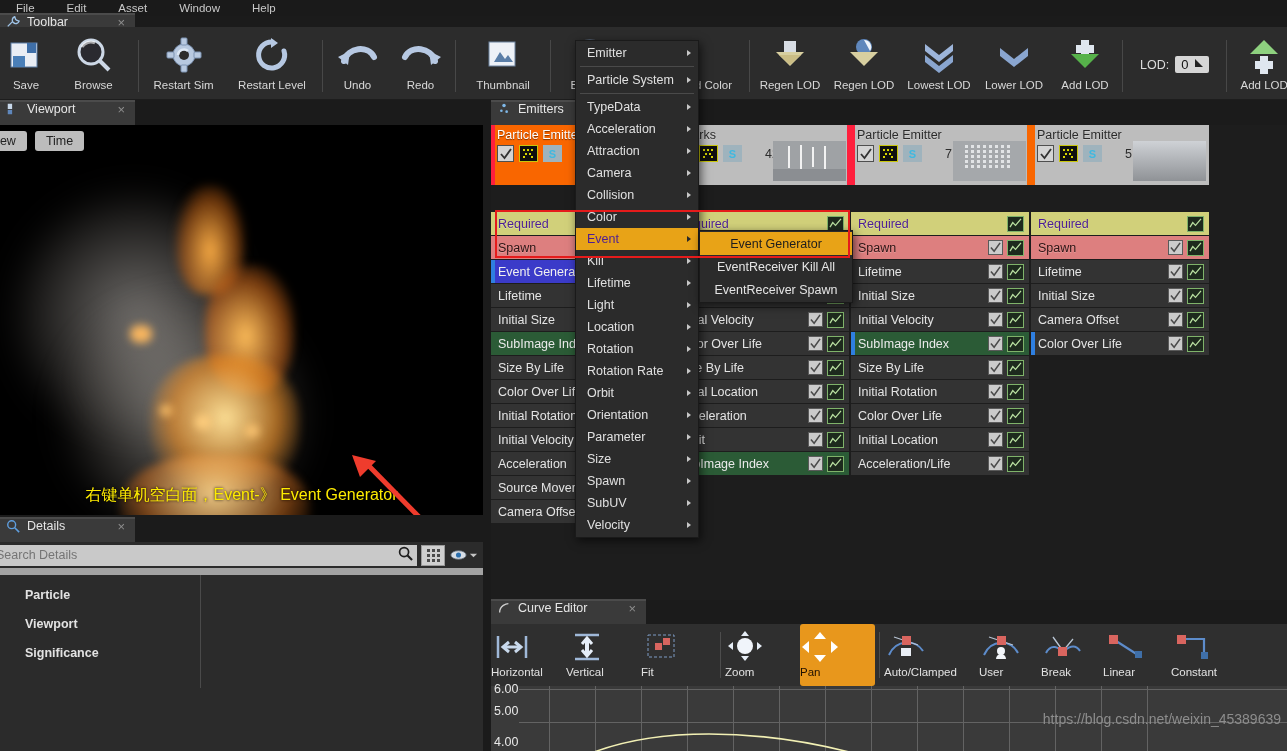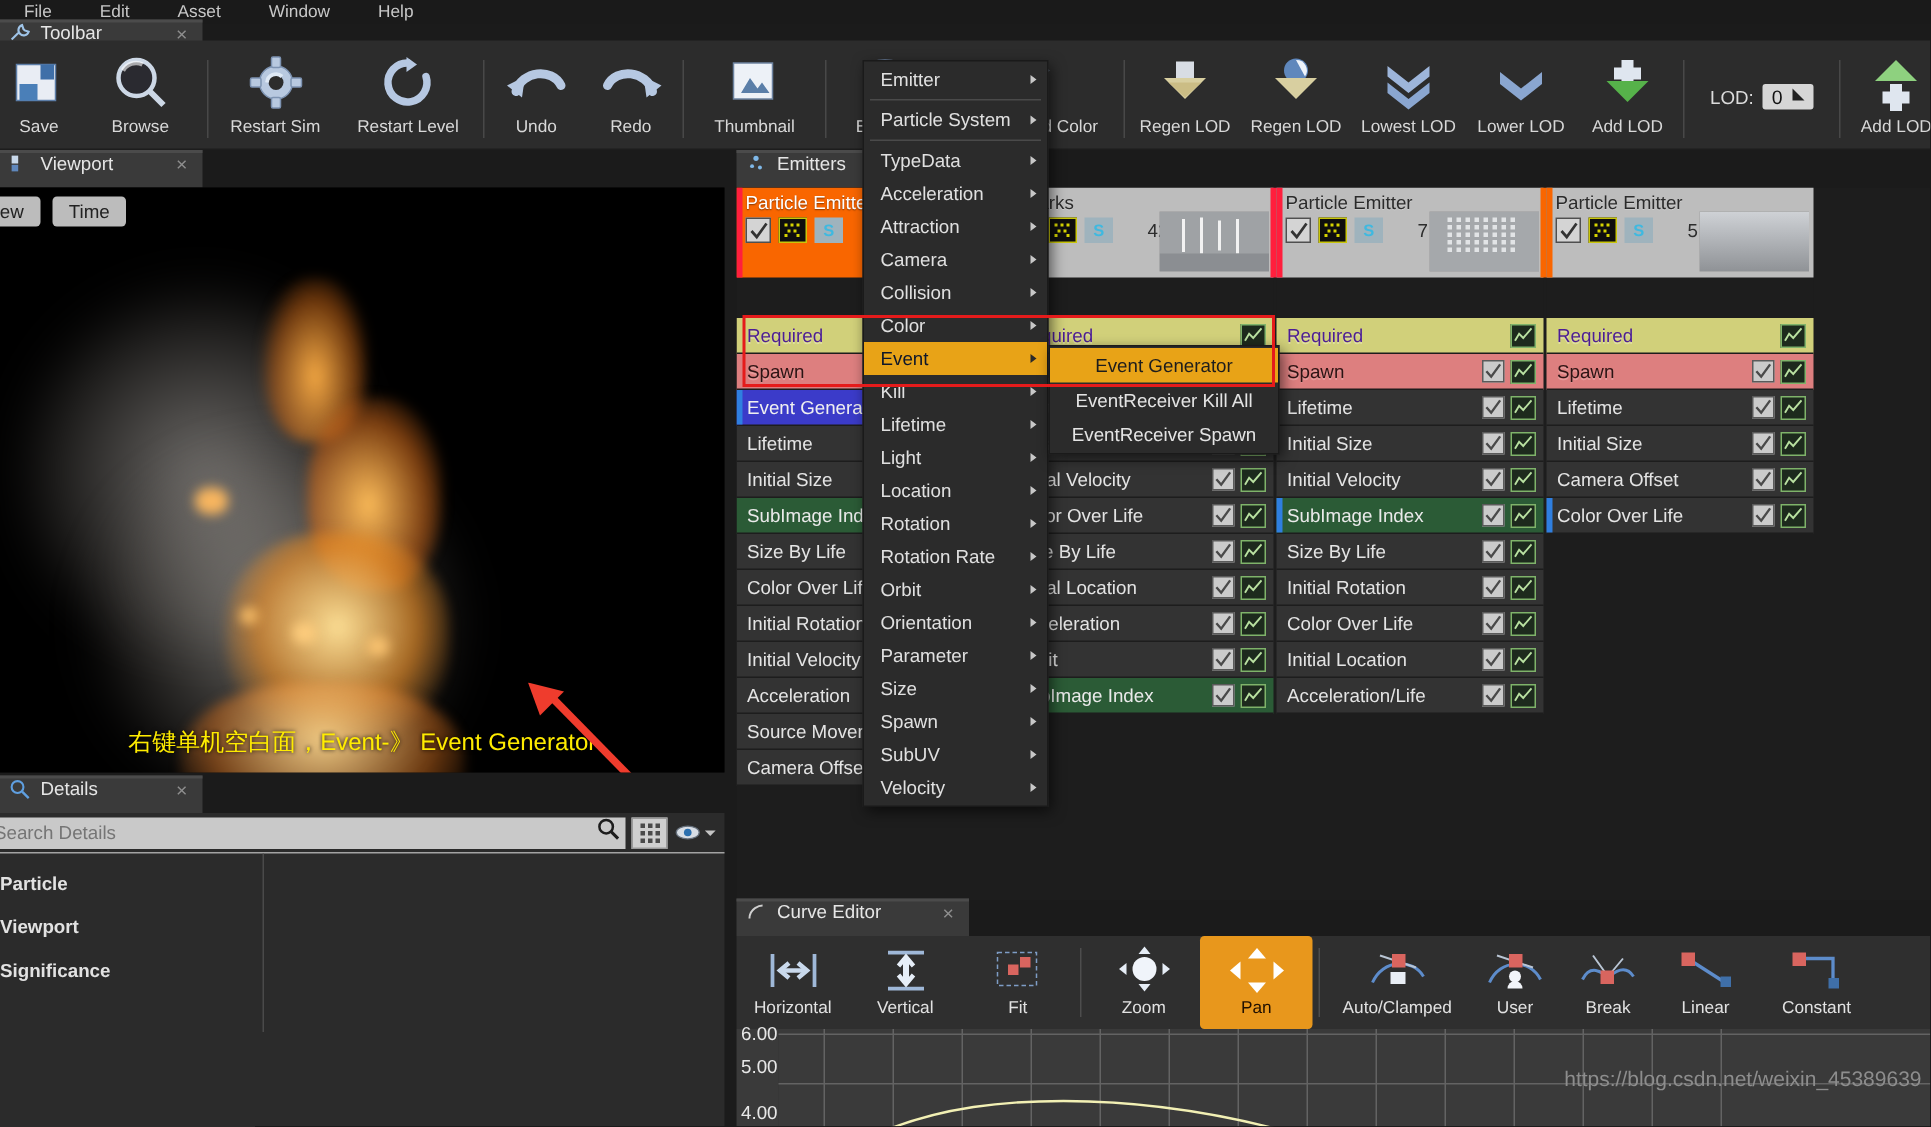"Event" .ctxitem.hl { color: #0f172a -> #4c1d95 }
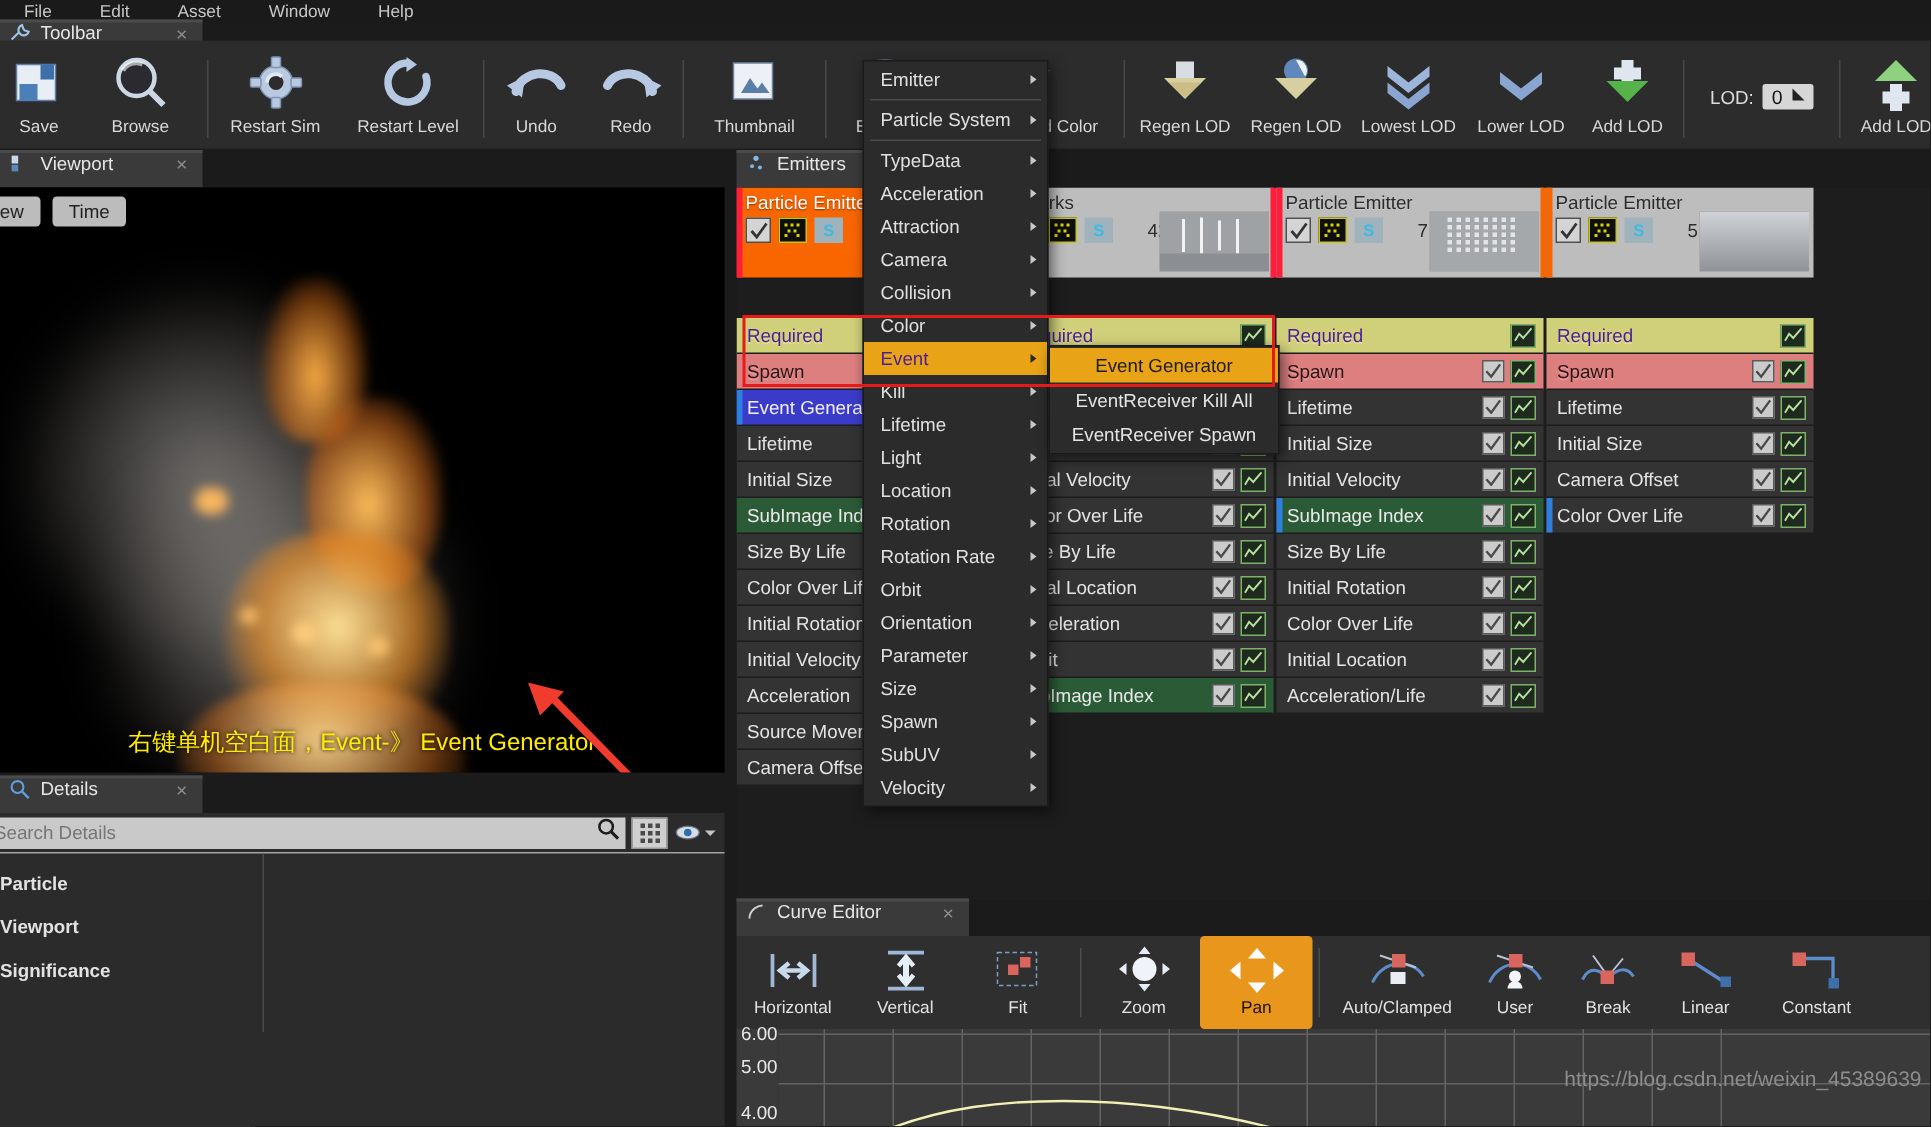"Particle" .detbody { border-top: 1px solid #a3a3a3 -> 7px solid #a3a3a3; padding-left: none -> 25px }
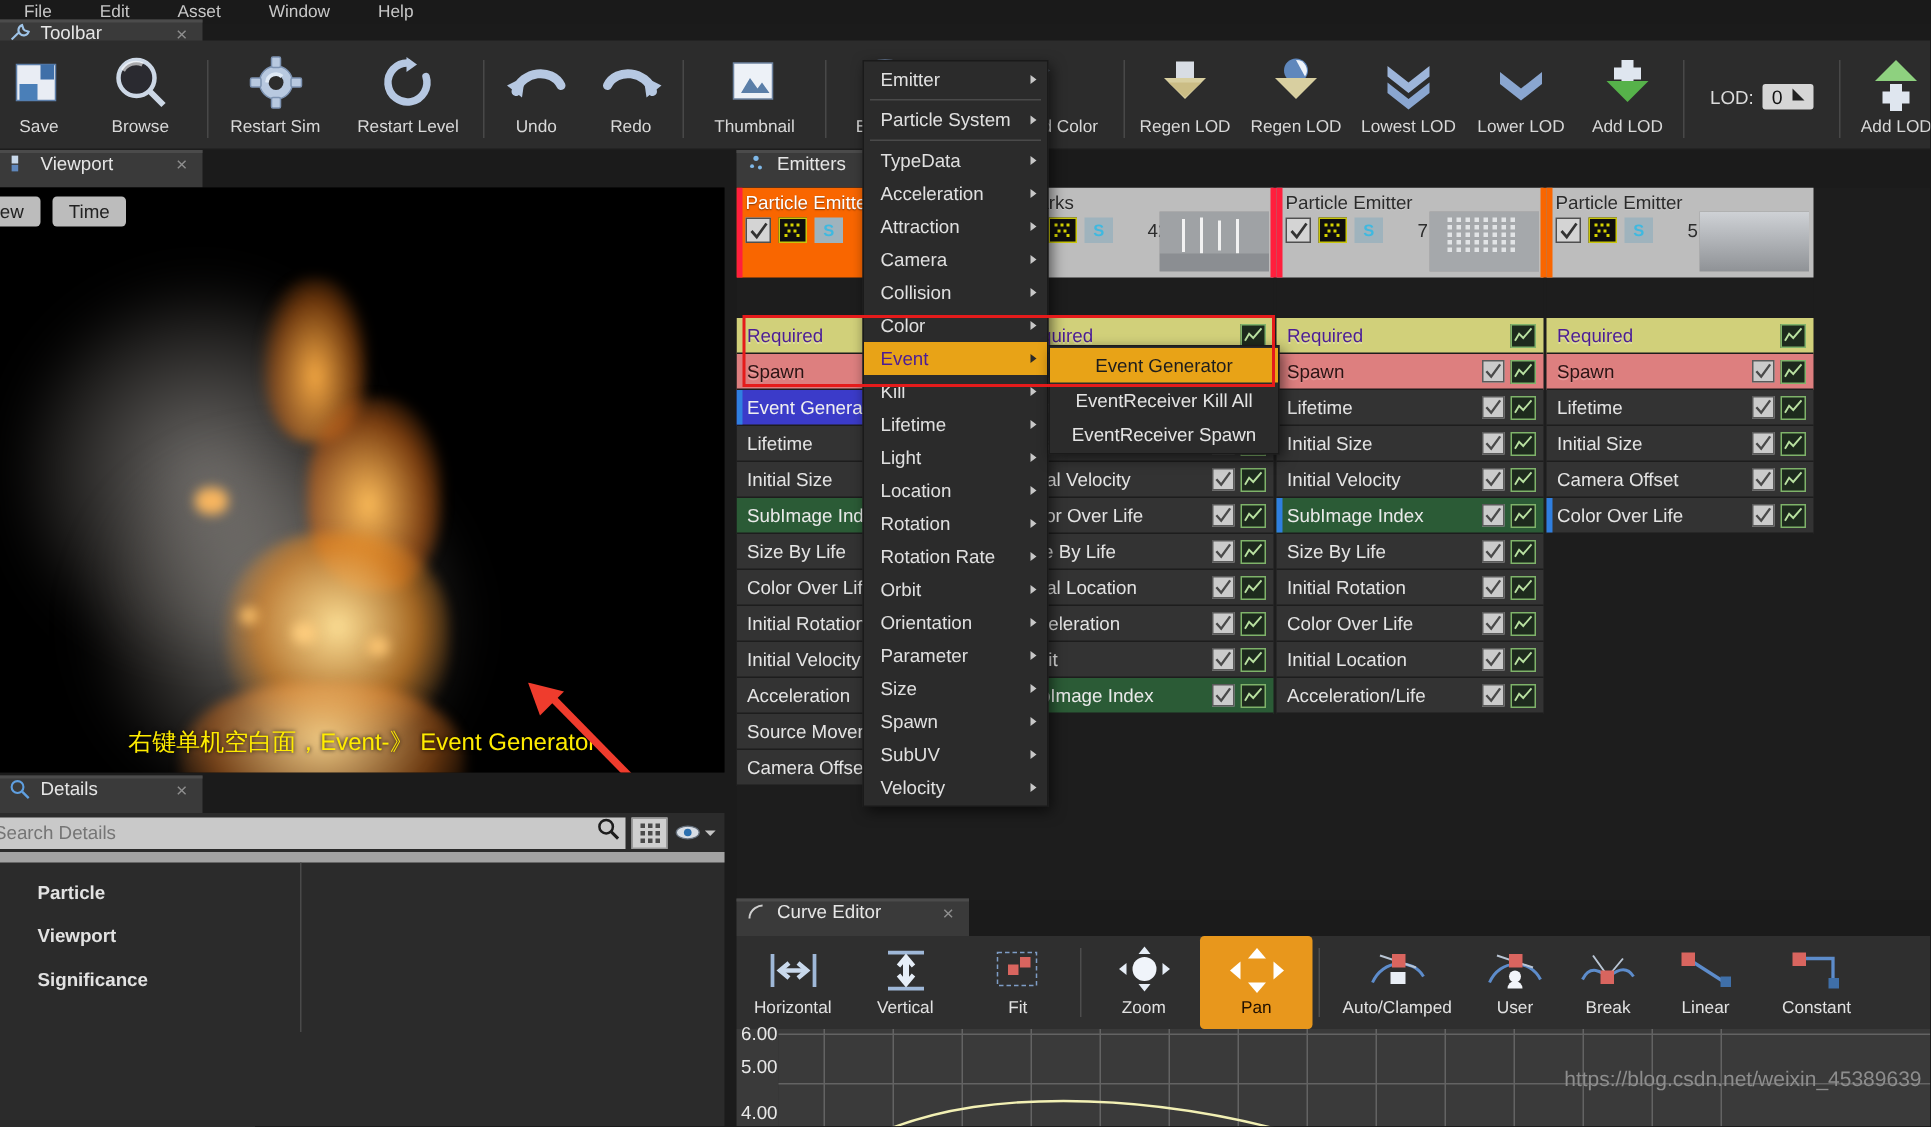"Horizontal" .ctool { align-items: center -> flex-start }
